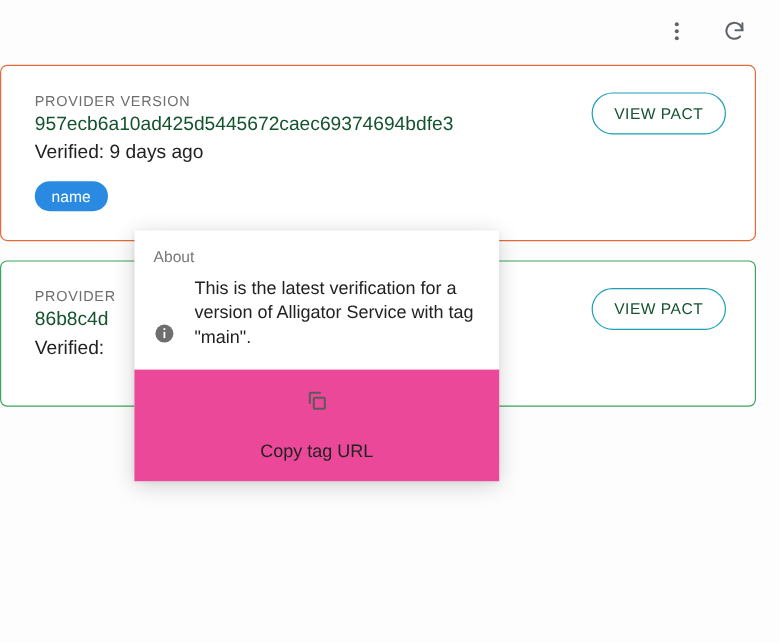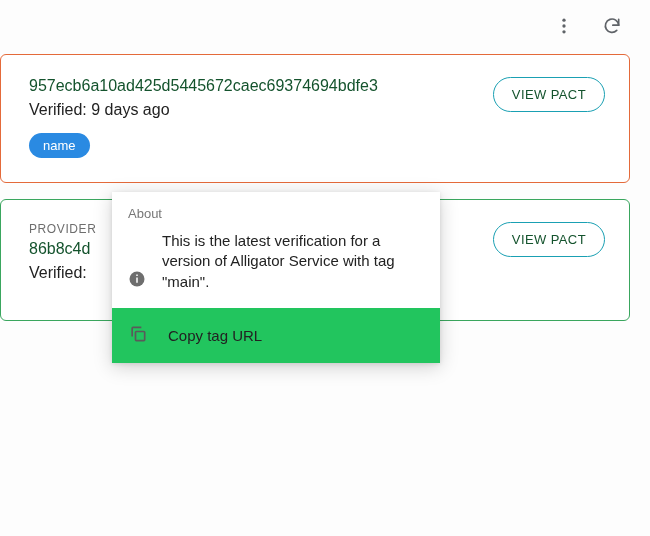"PROVIDER VERSION" div.label { html: none -> <div>PROVIDER VERSION</div> }
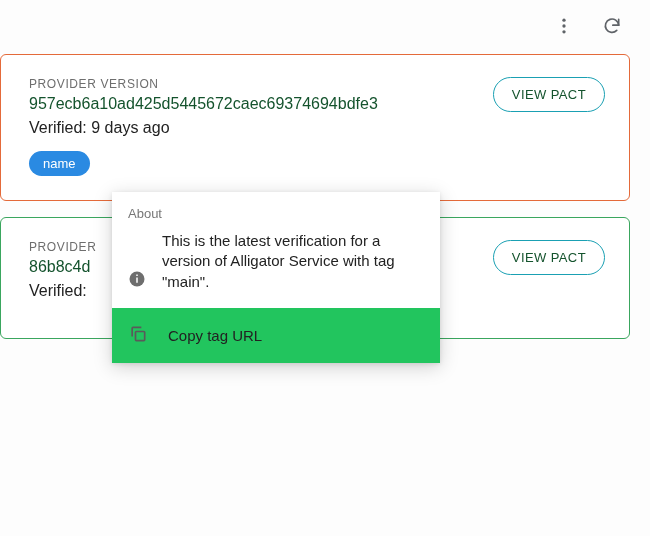"About" .popover { width: 328px -> 304px }
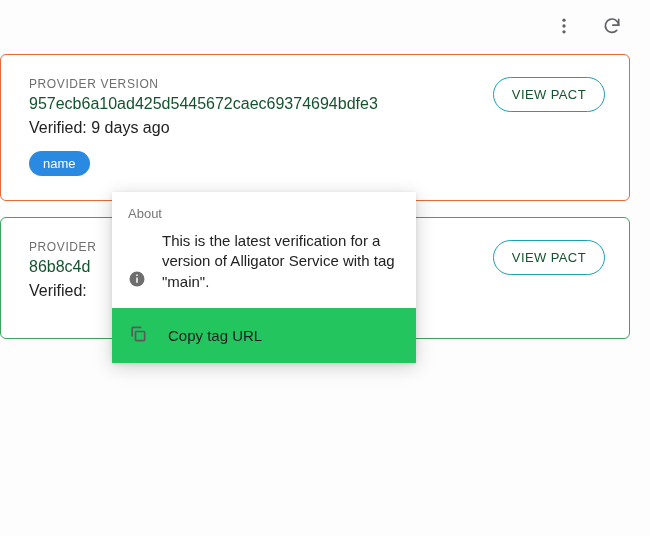"Copy tag URL" .menu-item.active { background: #22c55e -> #ec4899; flex-direction: none -> column }
